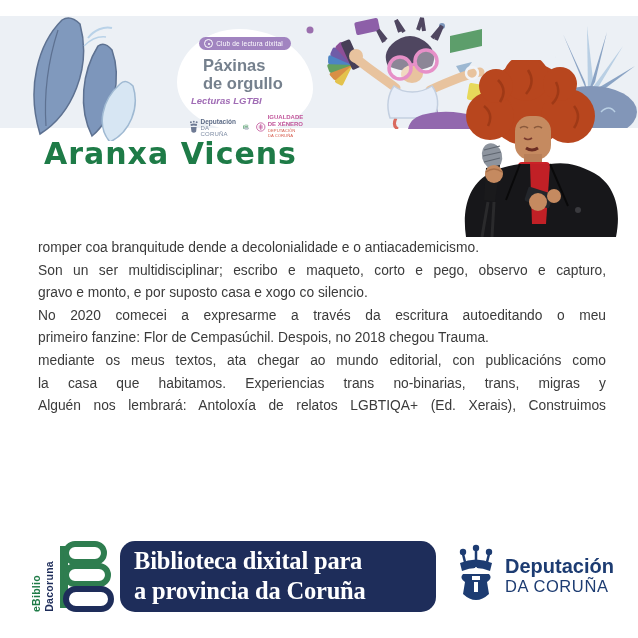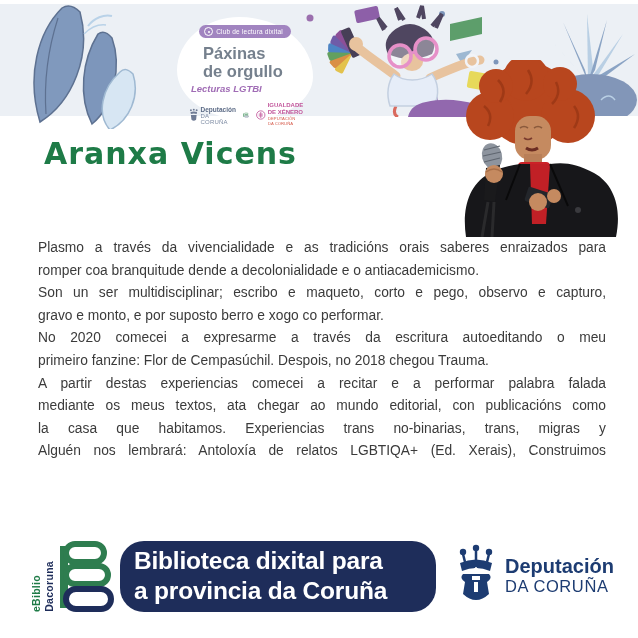"Páxinas" .banner { top: 4px -> 16px }
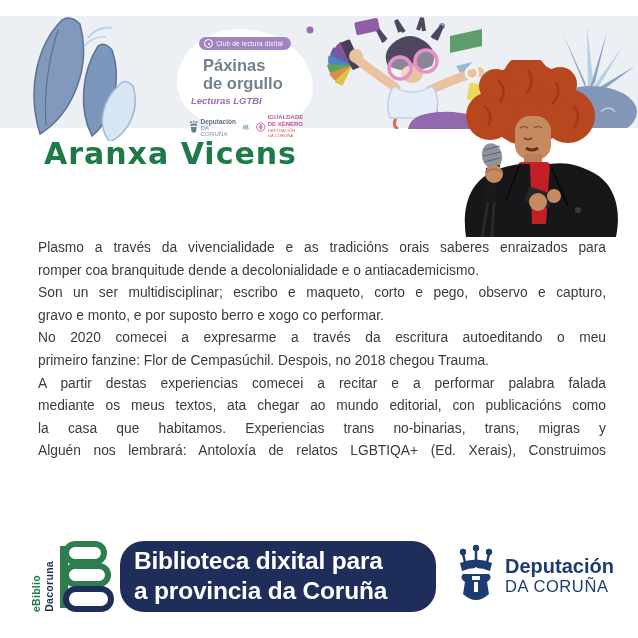"Plasmo a través da vivencialidade" div.bio-line { html: <div>Plasmo a través da vivencialidade e as tradicións orais saberes enraizados para</div> -> none }
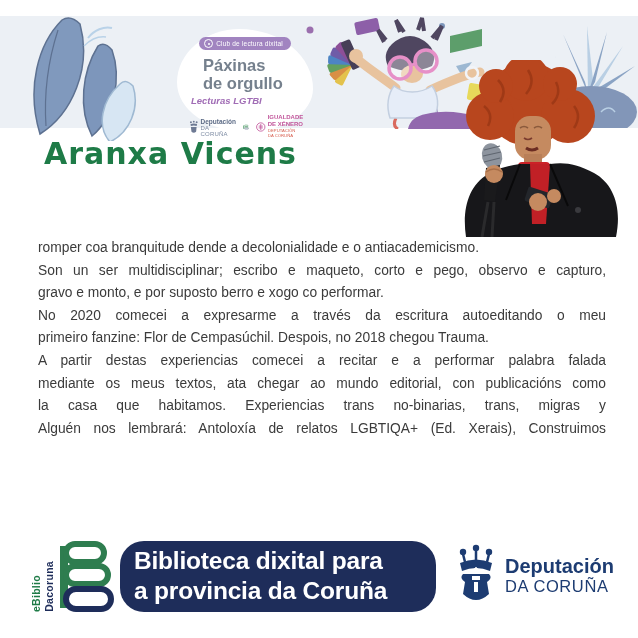"gravo e monto, e por" div.bio-line { text: berro e xogo co performar -> casa e xogo co silencio }
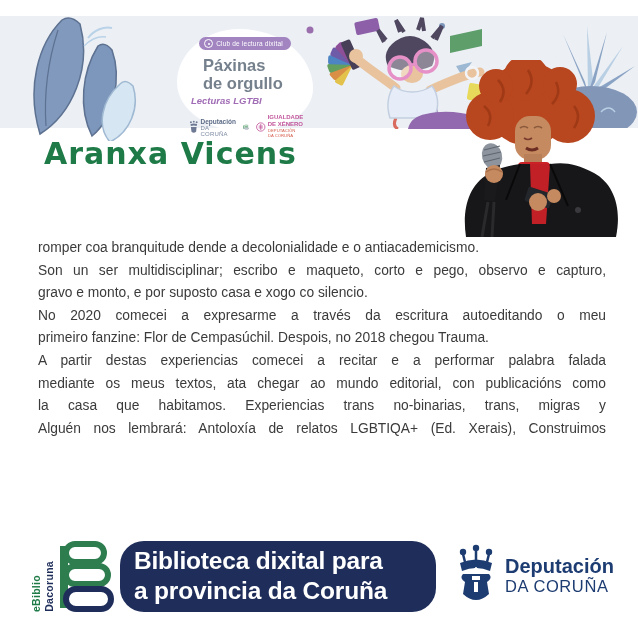"A partir destas experiencias comecei" div.bio-line { html: <div>A partir destas experiencias comecei a recitar e a performar palabra falada</div> -> none }
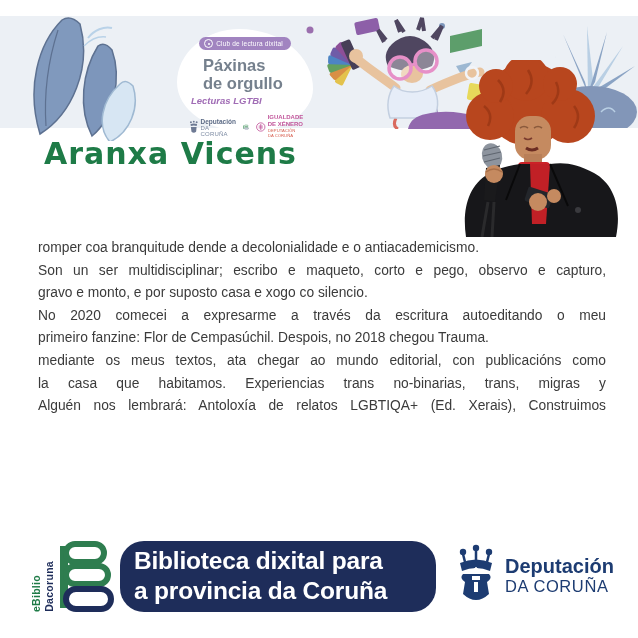"Biblioteca dixital para" .lib-banner { border-radius: 24px -> 15px; font-family: none -> Liberation Serif, serif }
